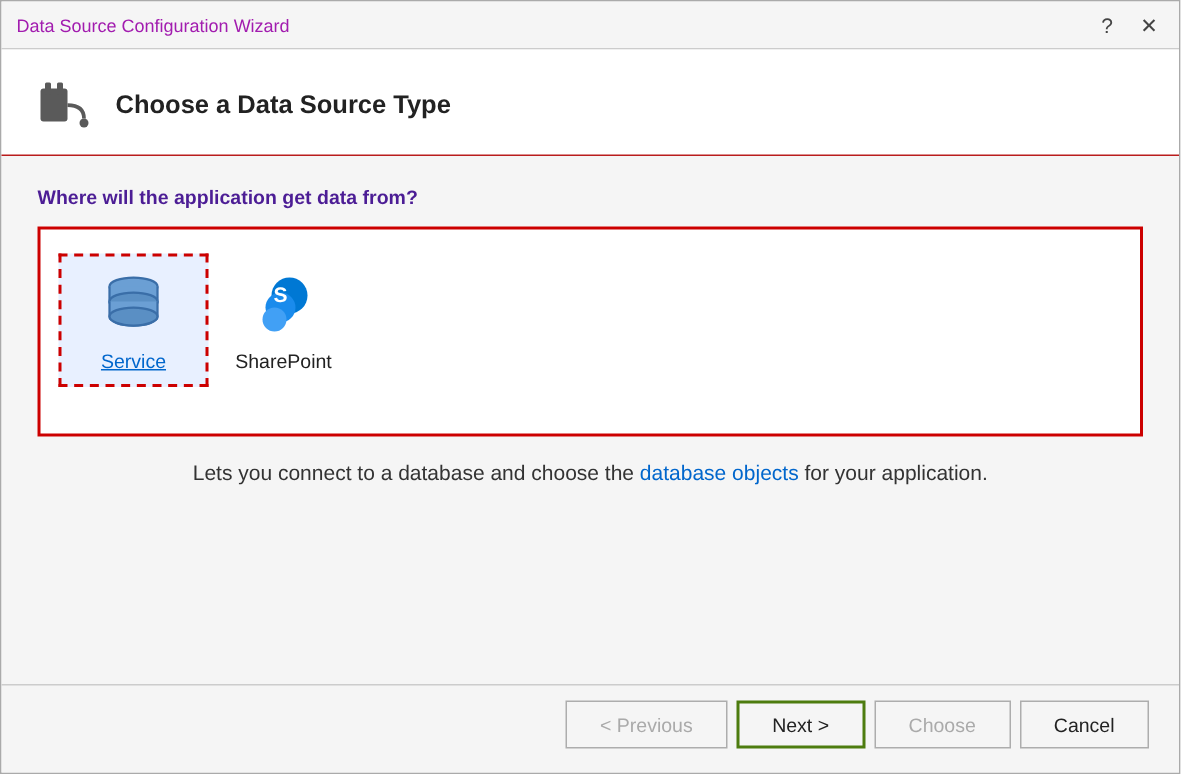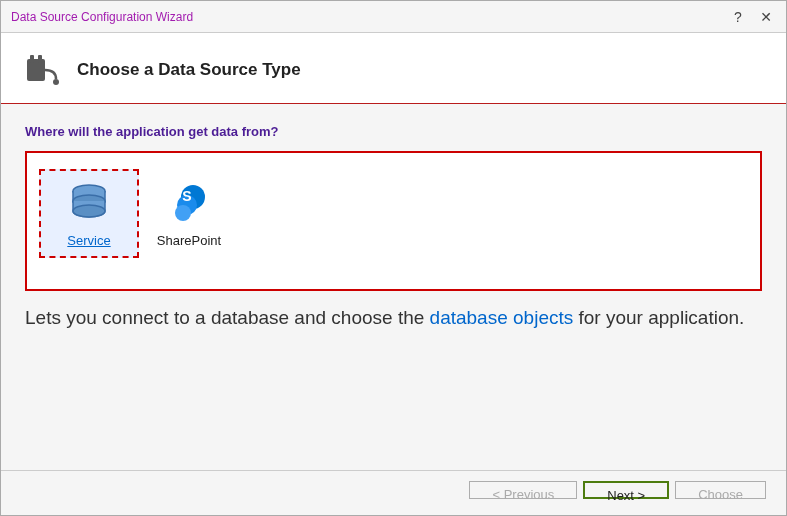"Lets you connect to a" .description-text { font-size: 19px -> 14px; text-align: none -> center }
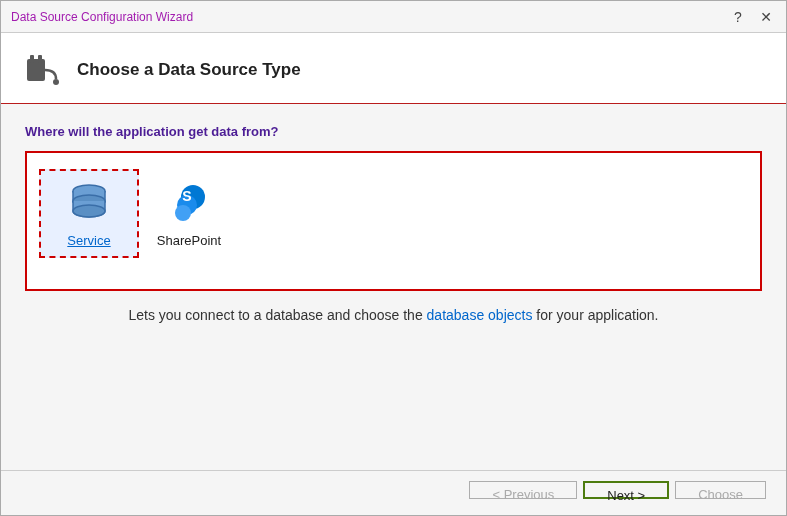"< Previous" .btn { height: 18px -> 32px }
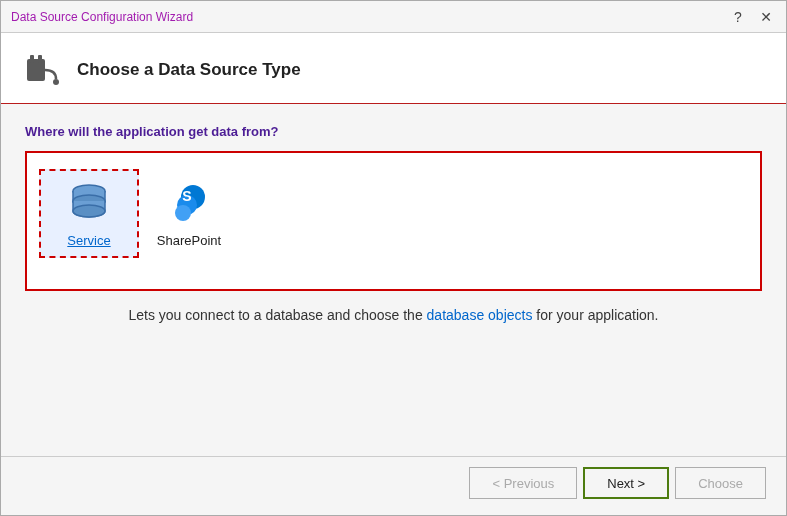"Cancel" button.btn { html: none -> <button>Cancel</button> }
